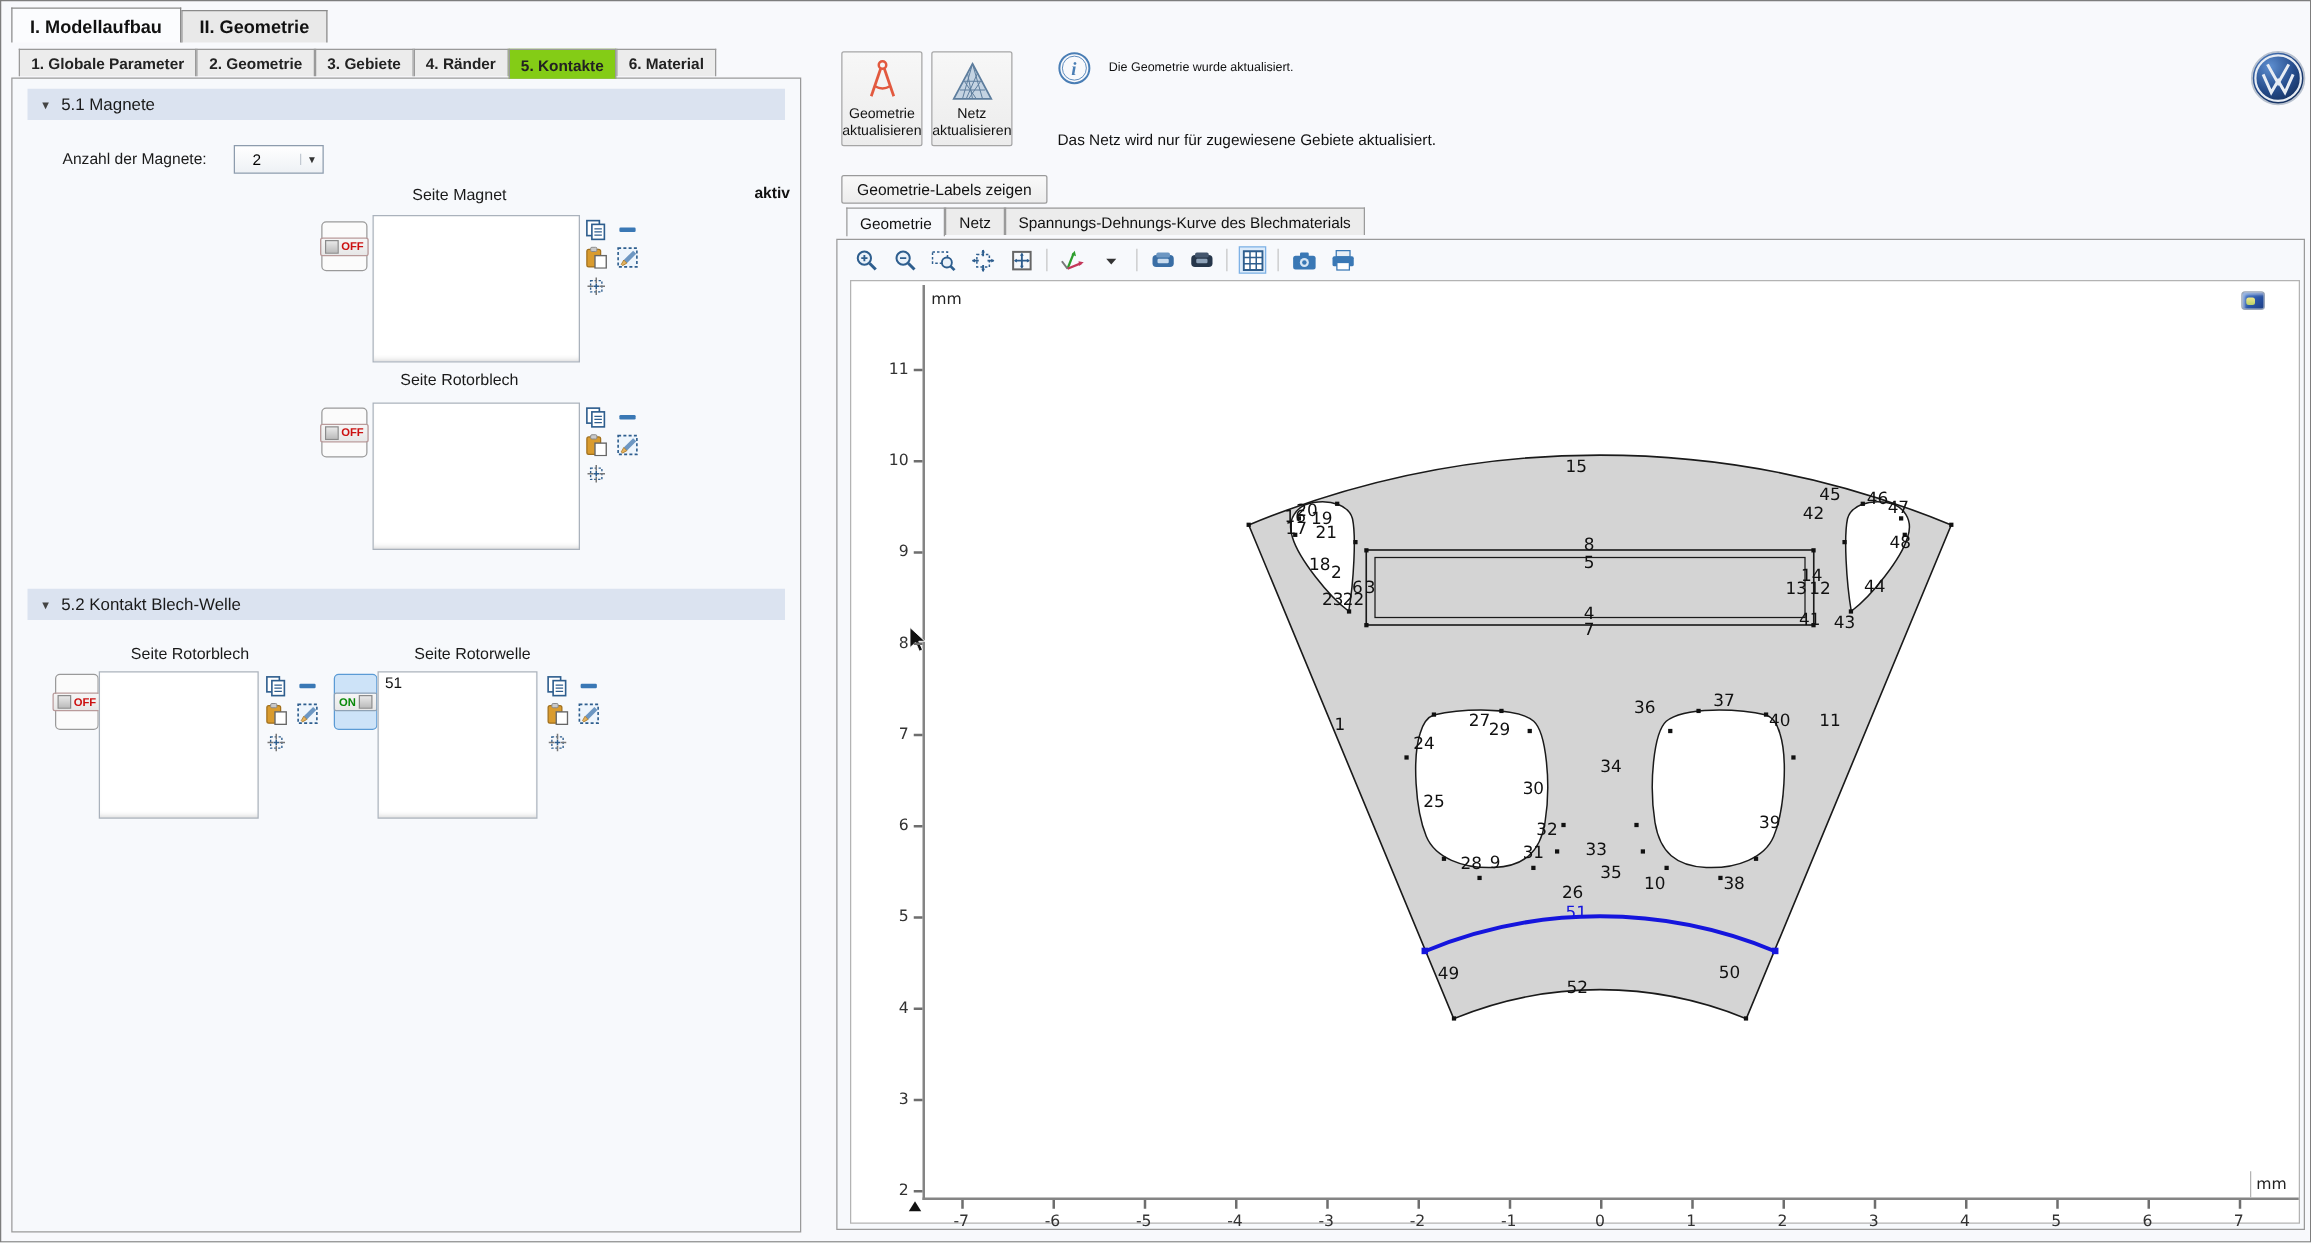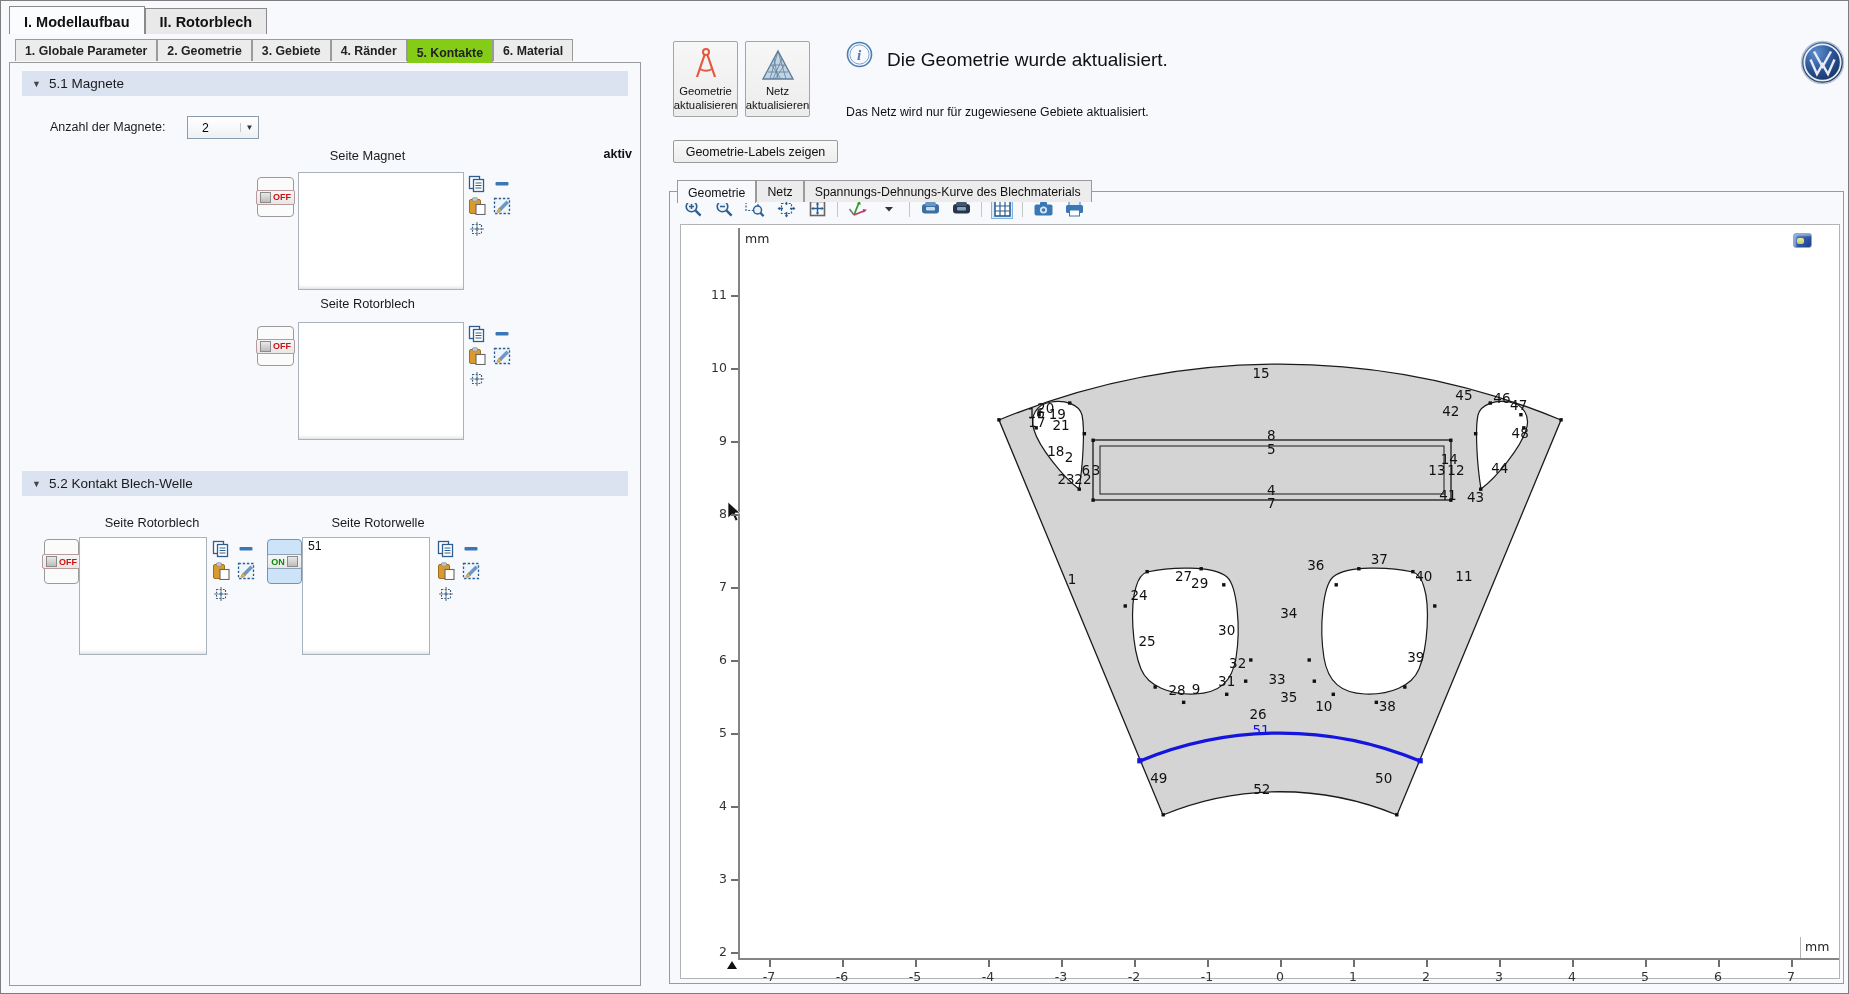"II. Rotorblech" span.wtab { text: Rotorblech -> Geometrie }
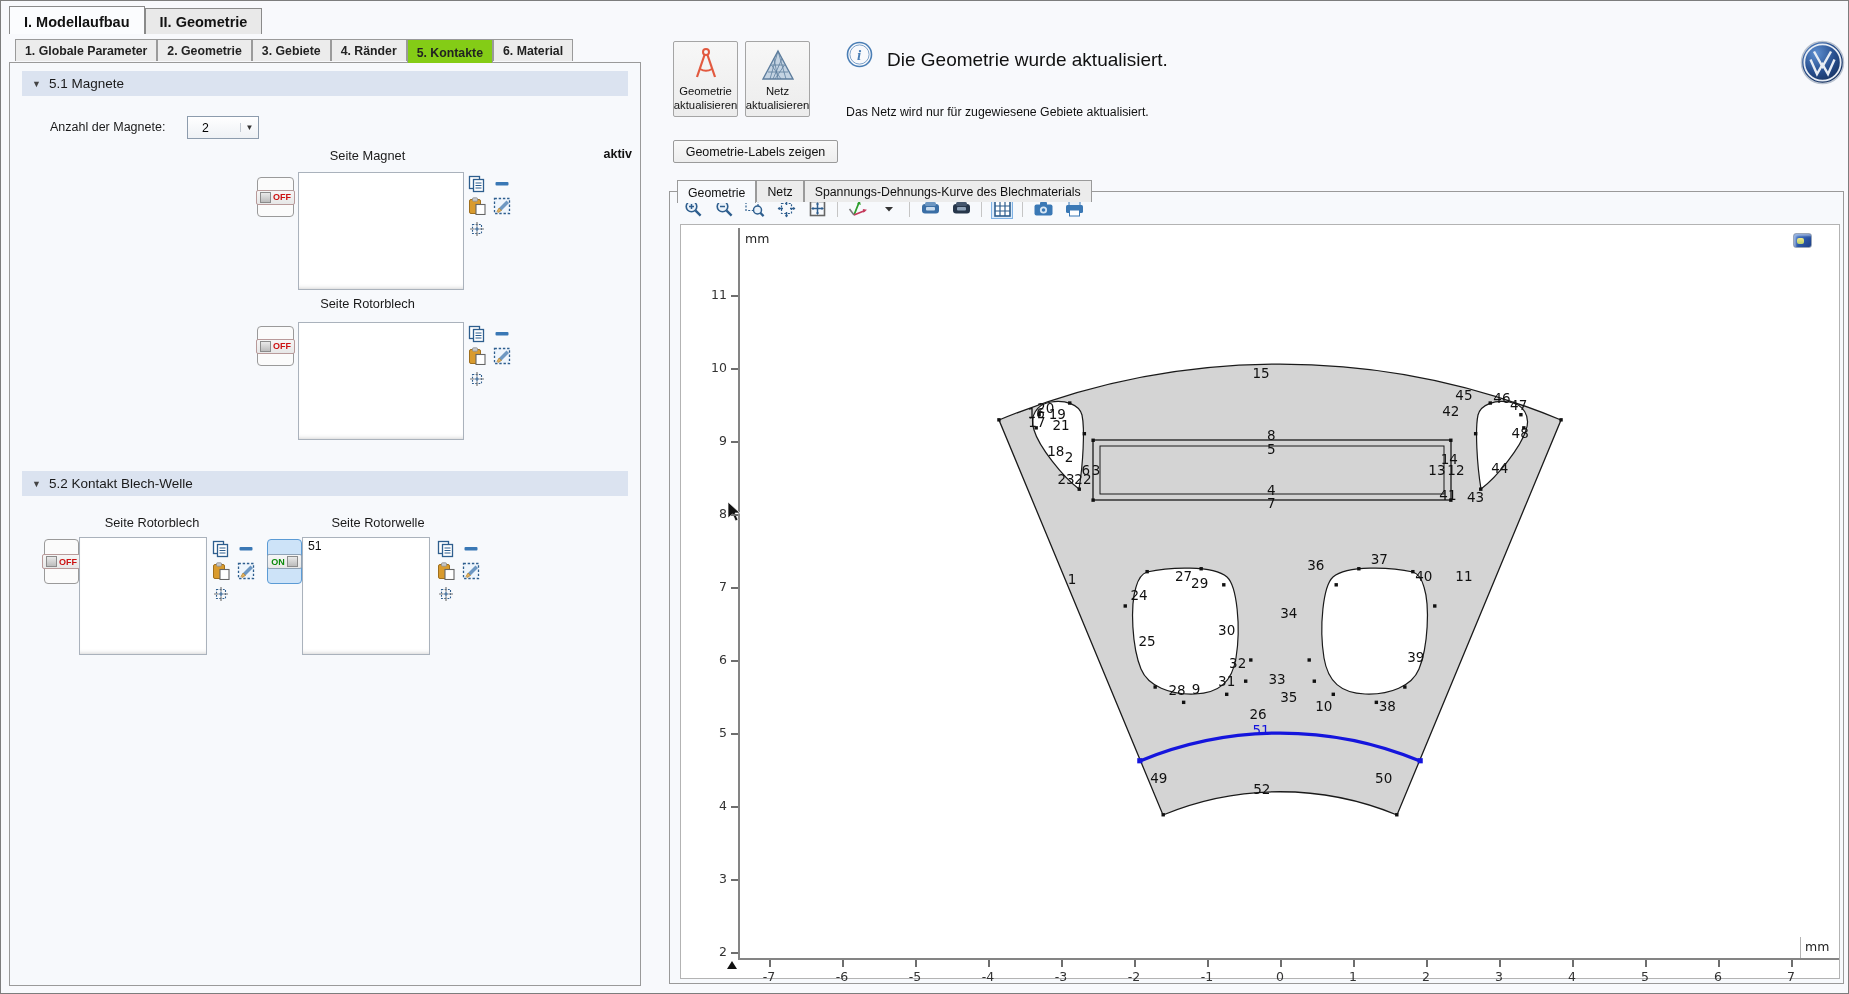"Die Geometrie wurde aktualisiert." .infotext { font-size: 19px -> 10px }
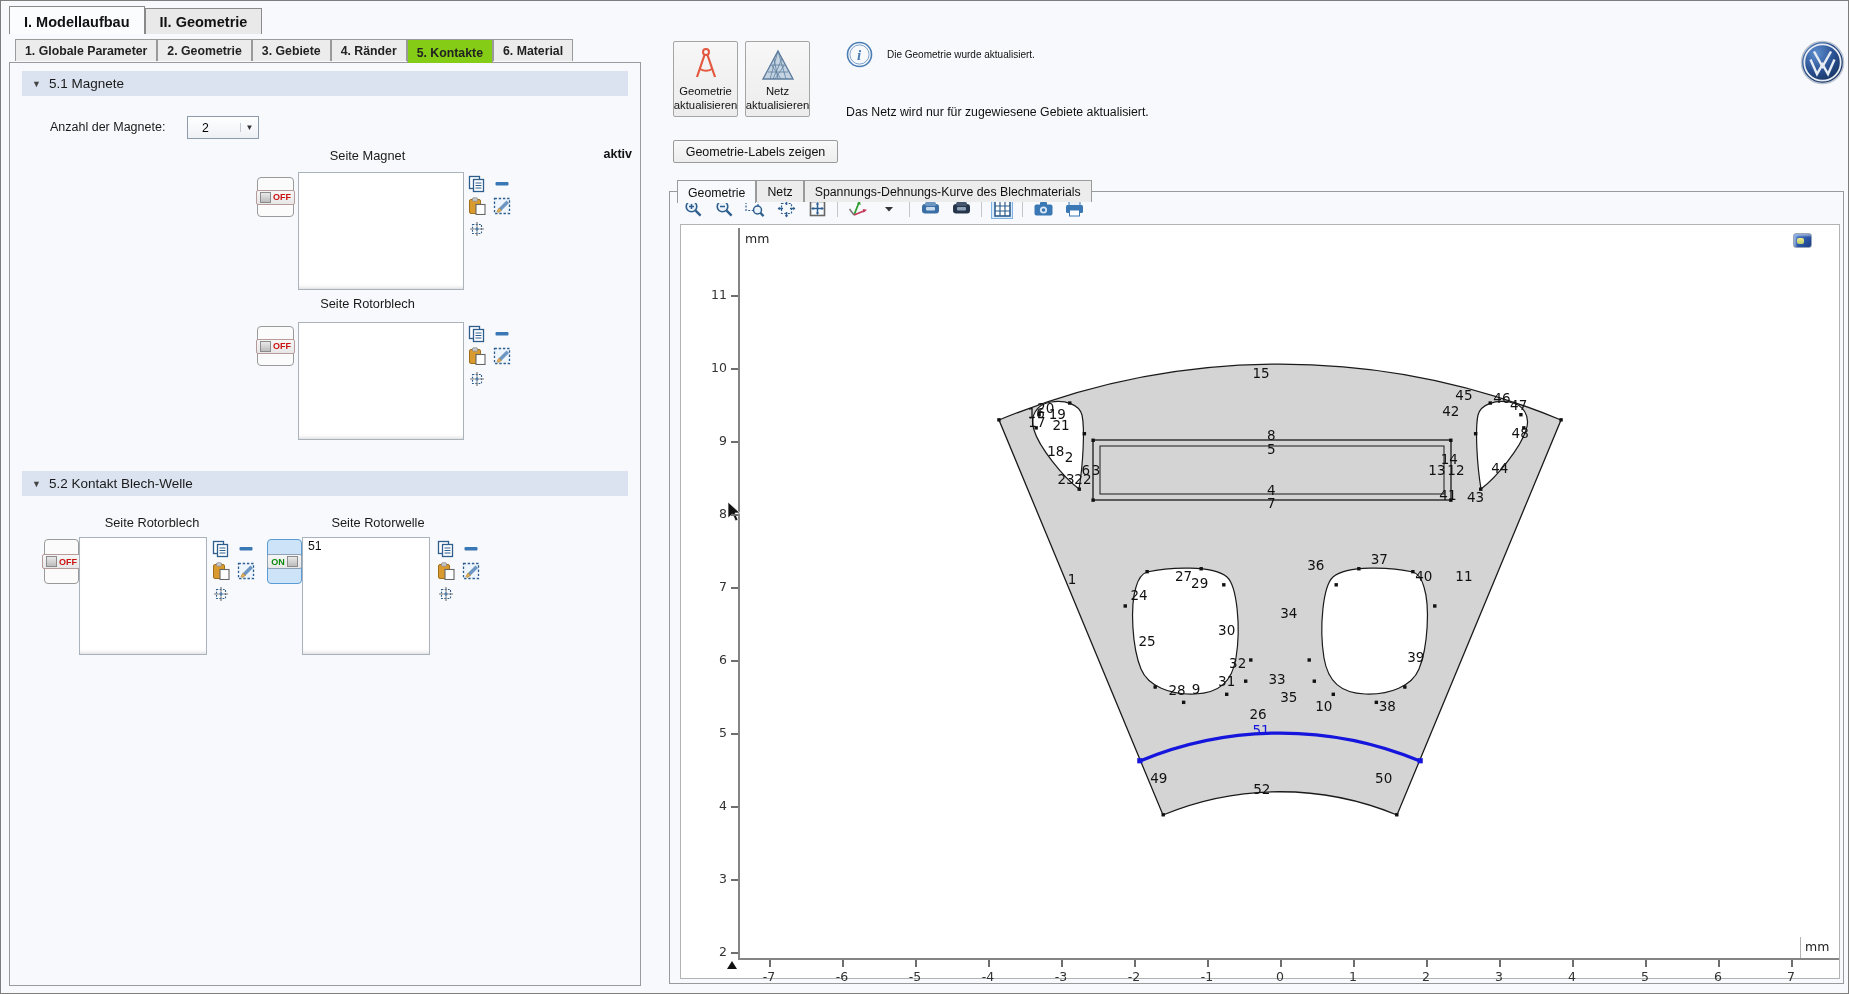"Geometrie" #view-tabs { top: 179px -> 165px }
